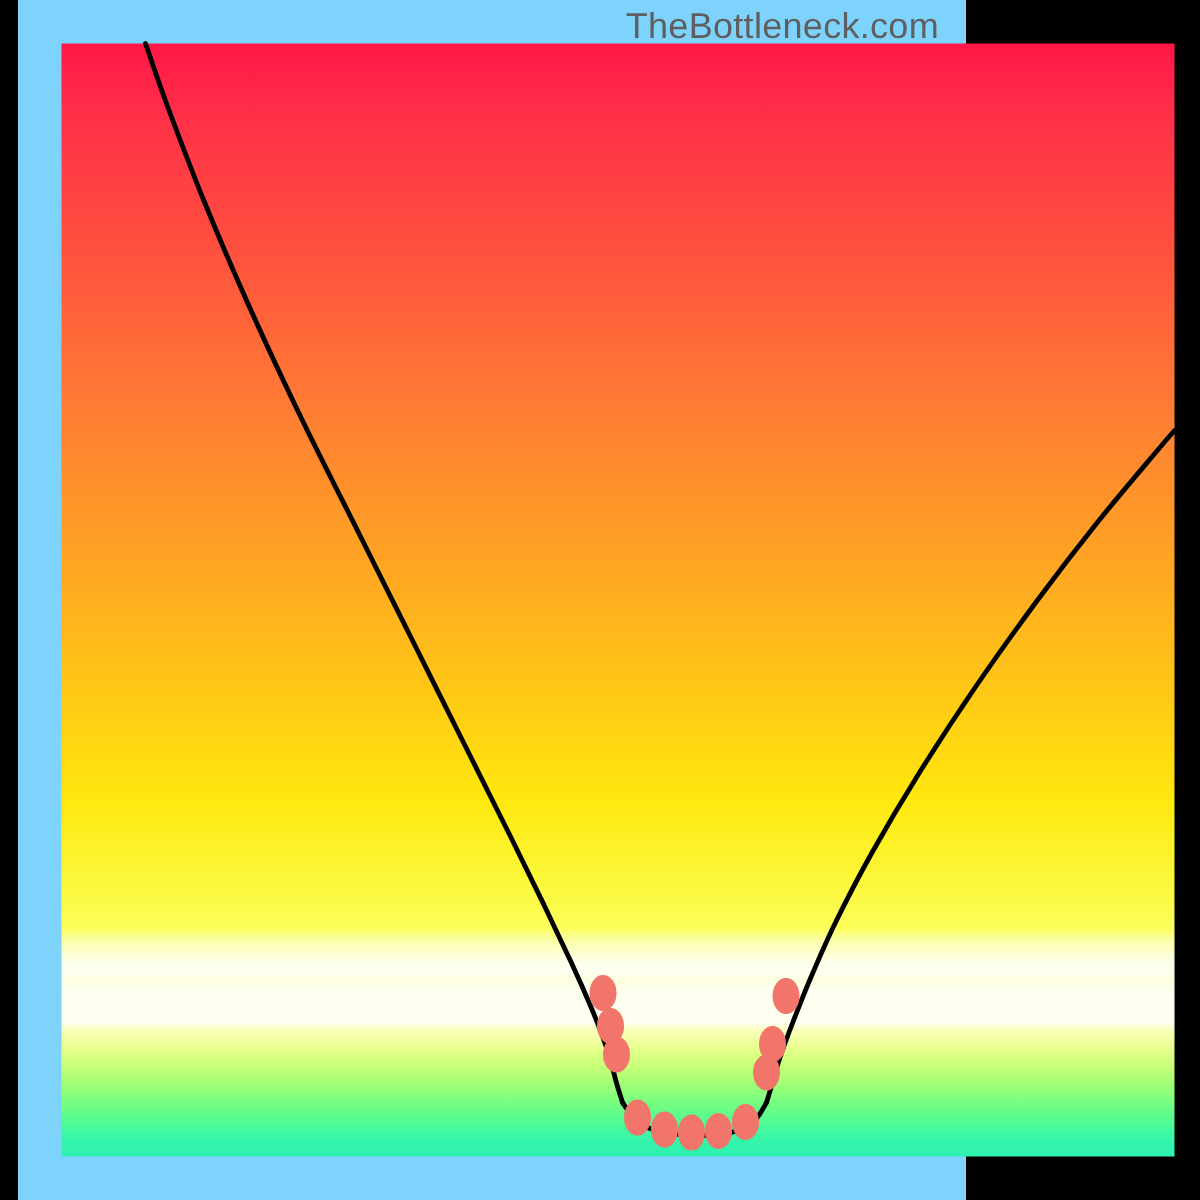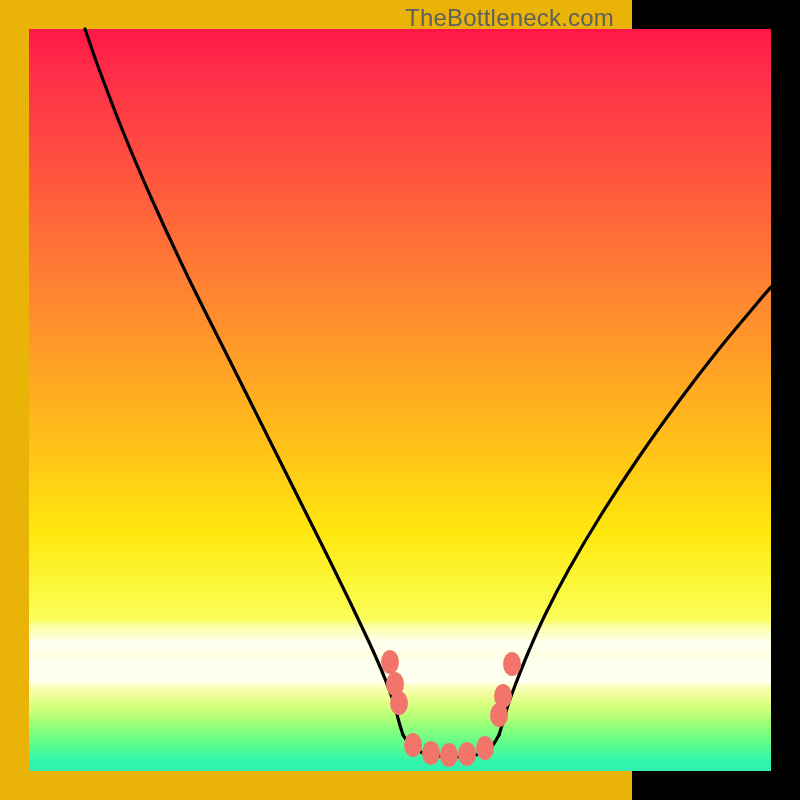"TheBottleneck.com" .frame { background: #eab308 -> #7dd3fc; left: 0 -> 12px }
